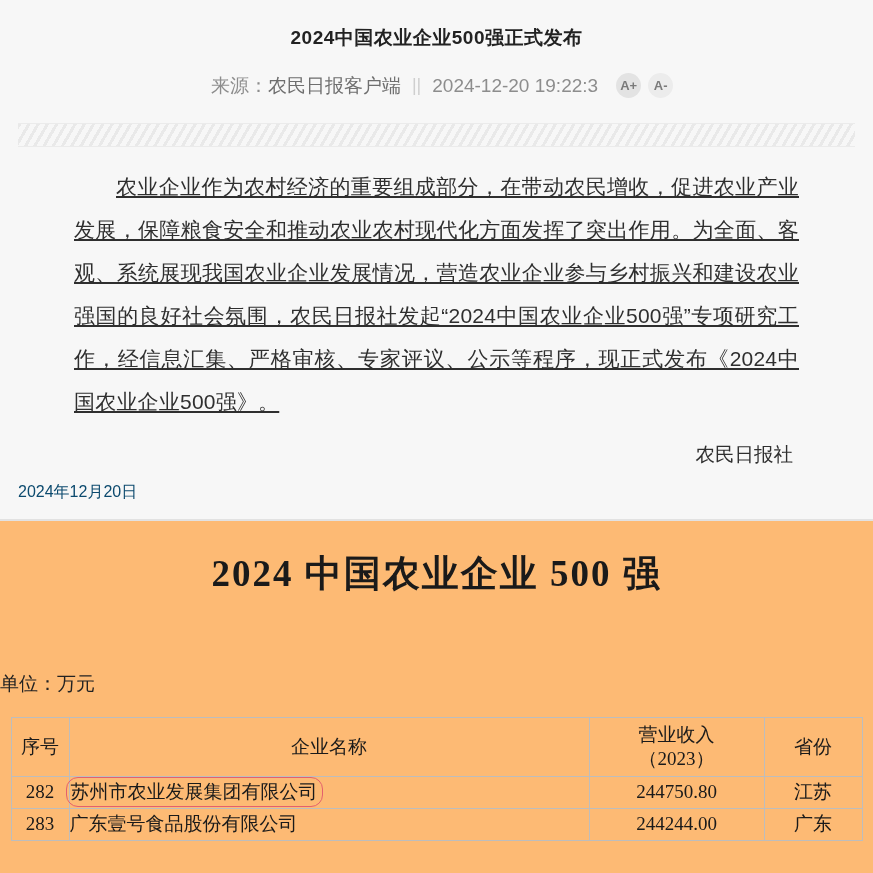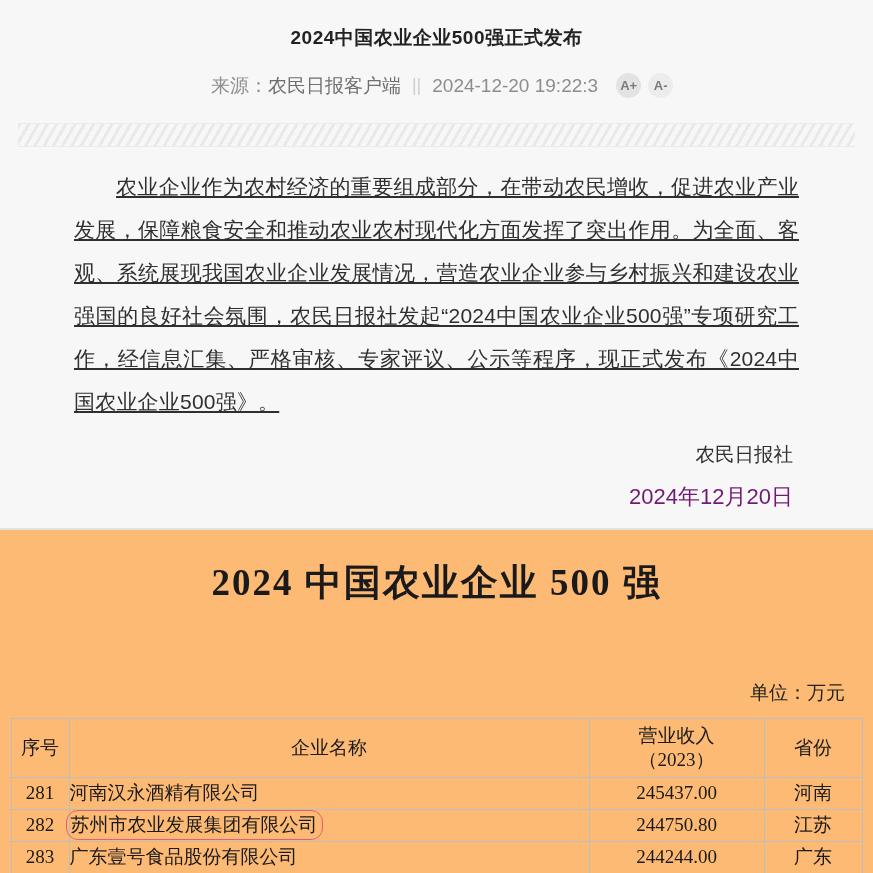"2024年12月20日" .dateline { color: #701a75 -> #0c4a6e; font-size: 22px -> 16px; text-align: right -> left }
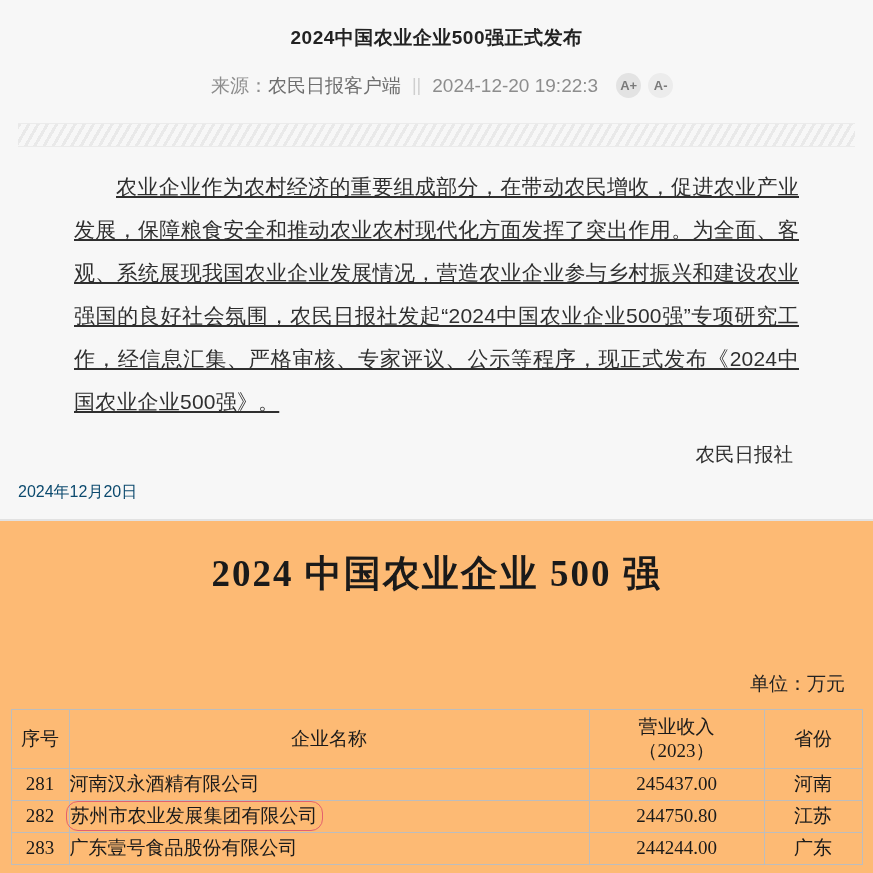"单位：万元" .unit { text-align: right -> left }
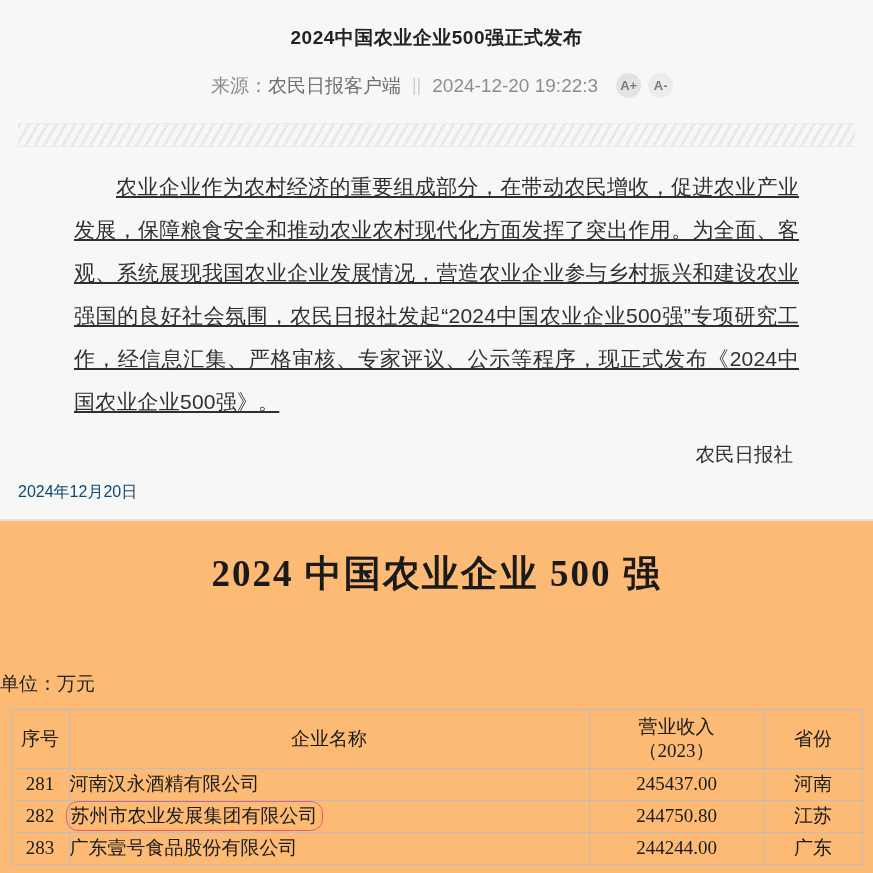"序号" table.rank { margin: 4px auto -> 12px auto }
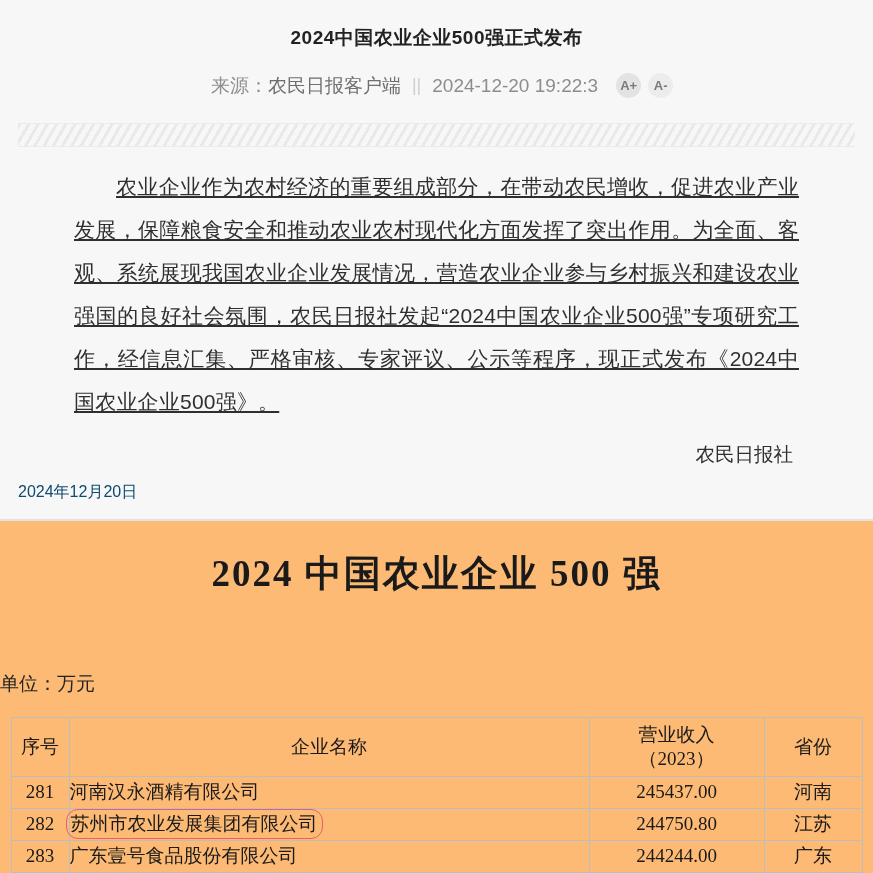"281" tr { html: <tr> <td>281</td> <td>河南汉永酒精有限公司</td> <td>245437.00</td> <td>河南</td> </tr> -> none }
